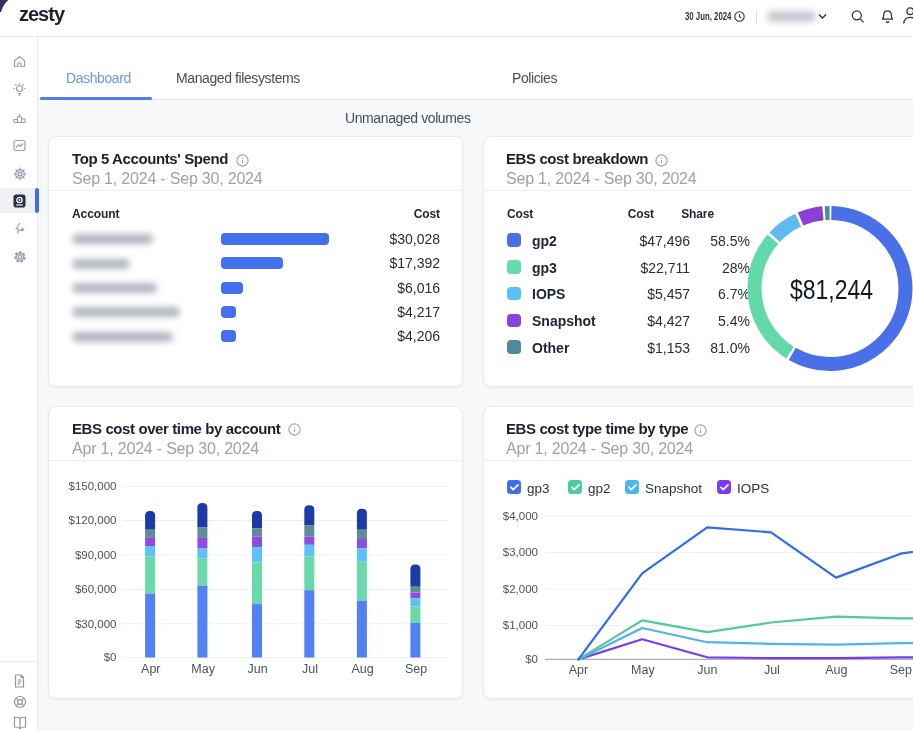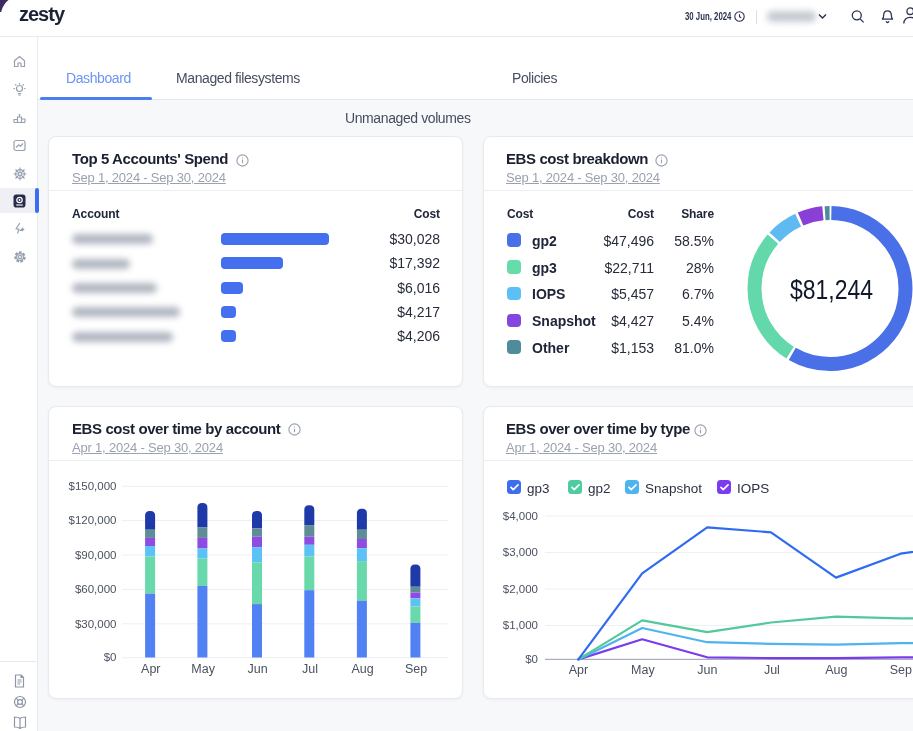"Sep 1, 2024 - Sep" .csub { font-size: 13px -> 16px; text-decoration: underline -> none }
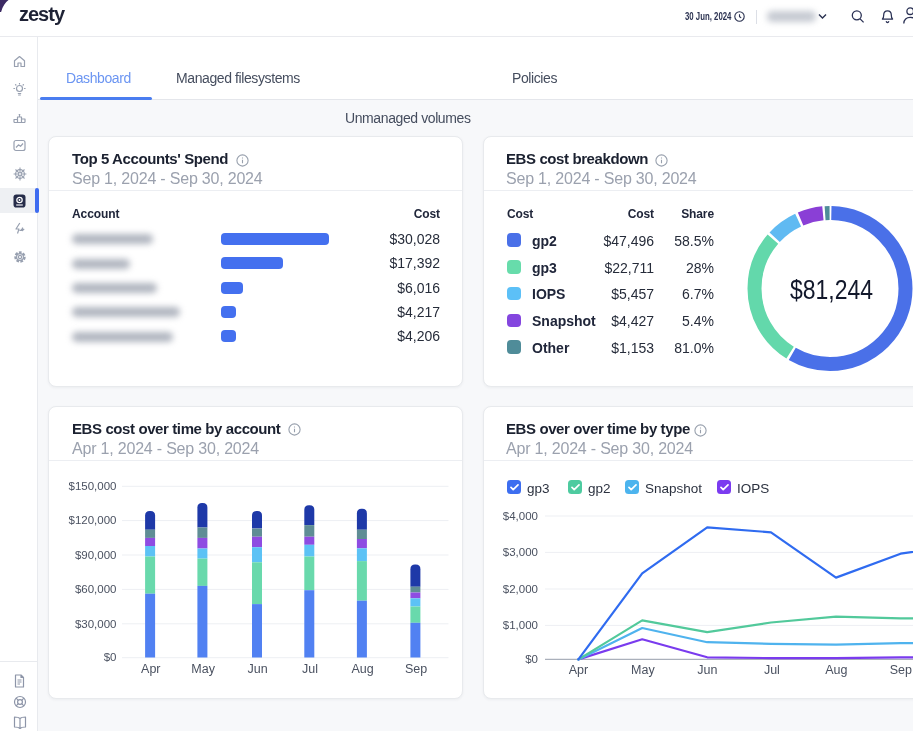"$30,028" .num { margin-left: none -> 36px }
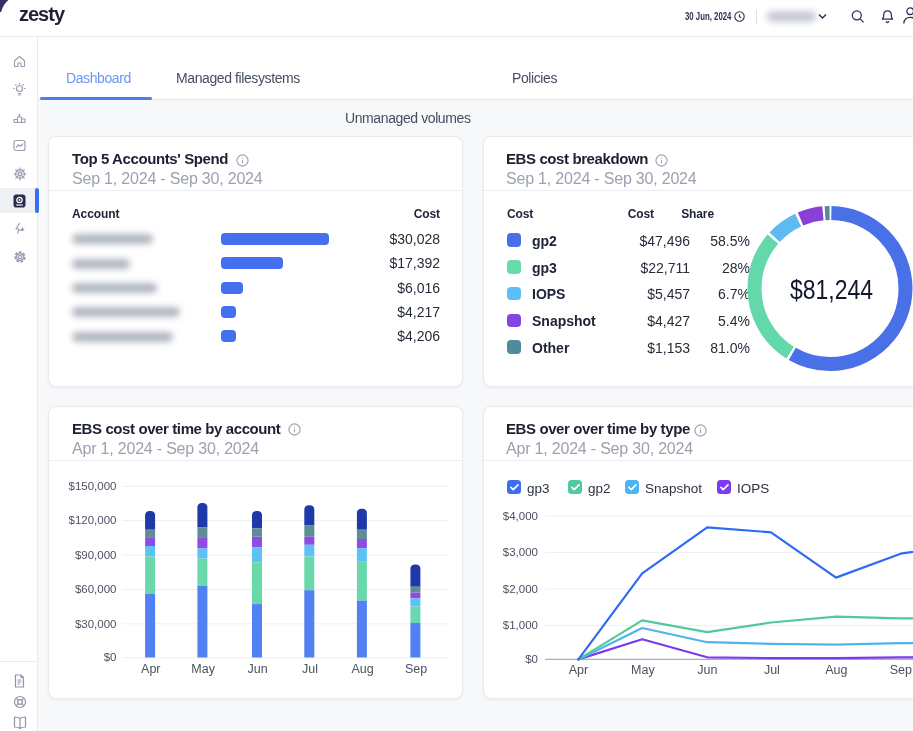"EBS over over time by" div.ctitle { text: over over -> cost type }
